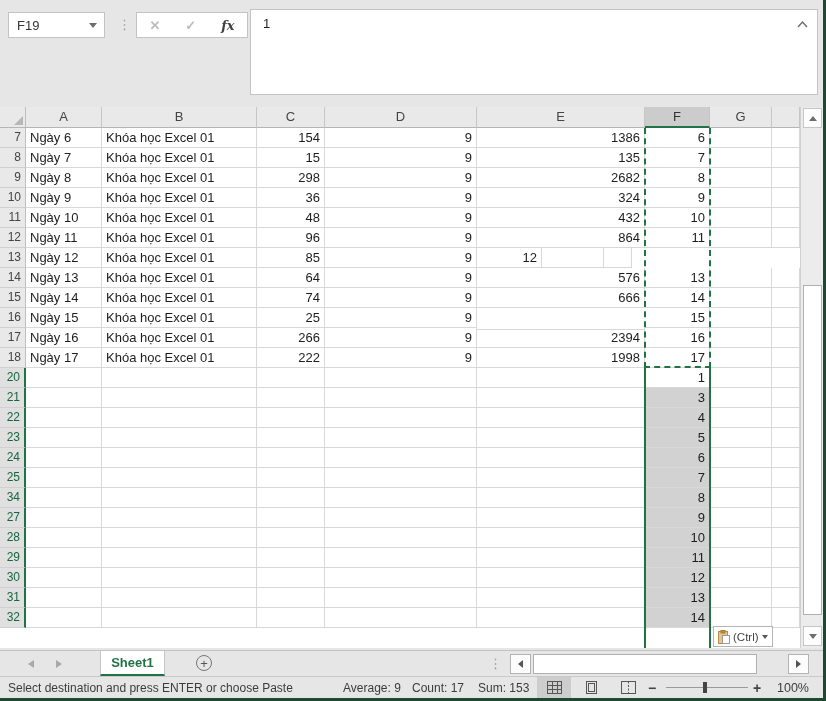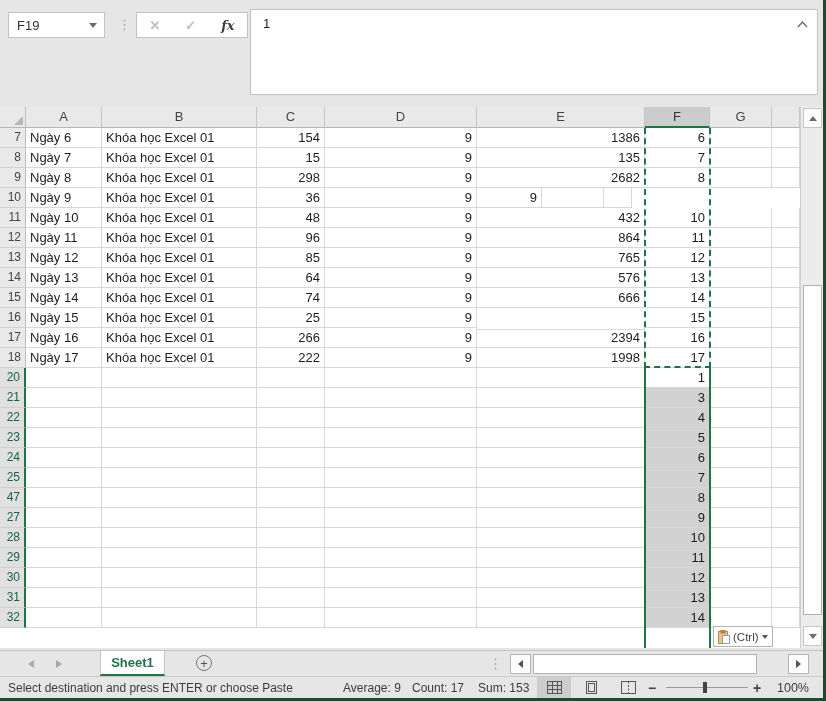"324" div.cell { html: none -> <div>324</div> }
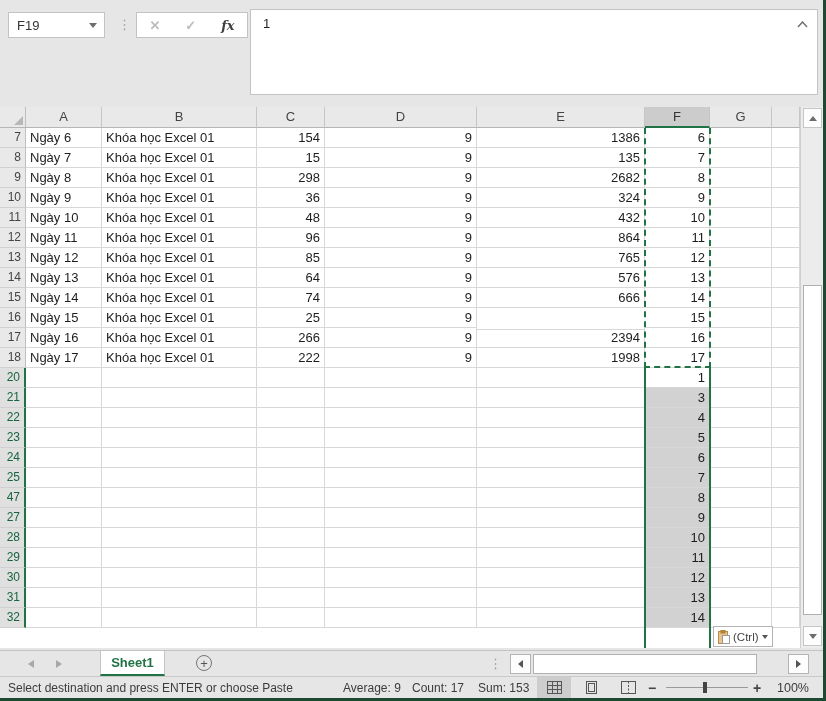"765" div.cell { html: <div>765</div> -> none }
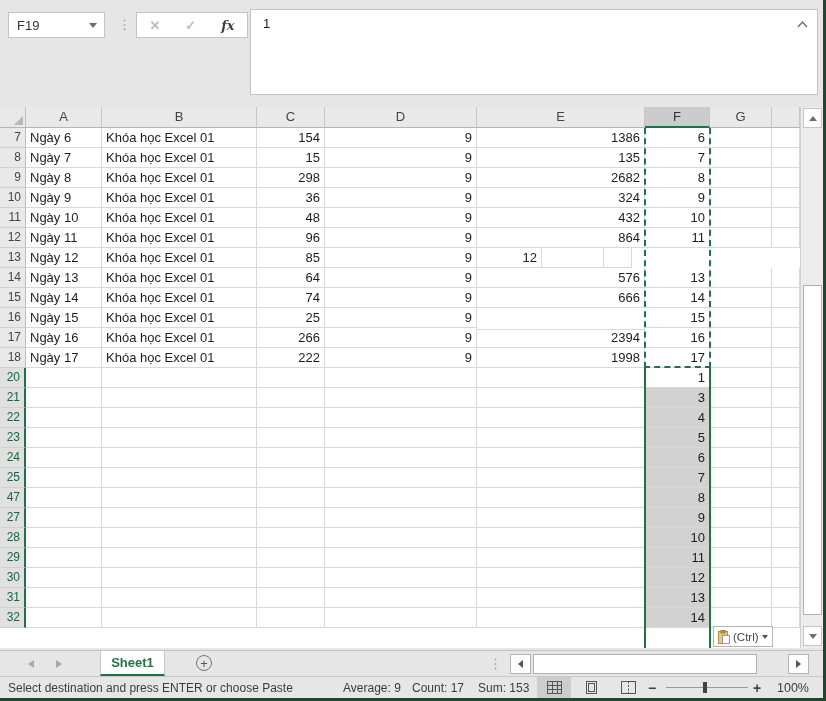"47" div.rh { text: 47 -> 34 }
